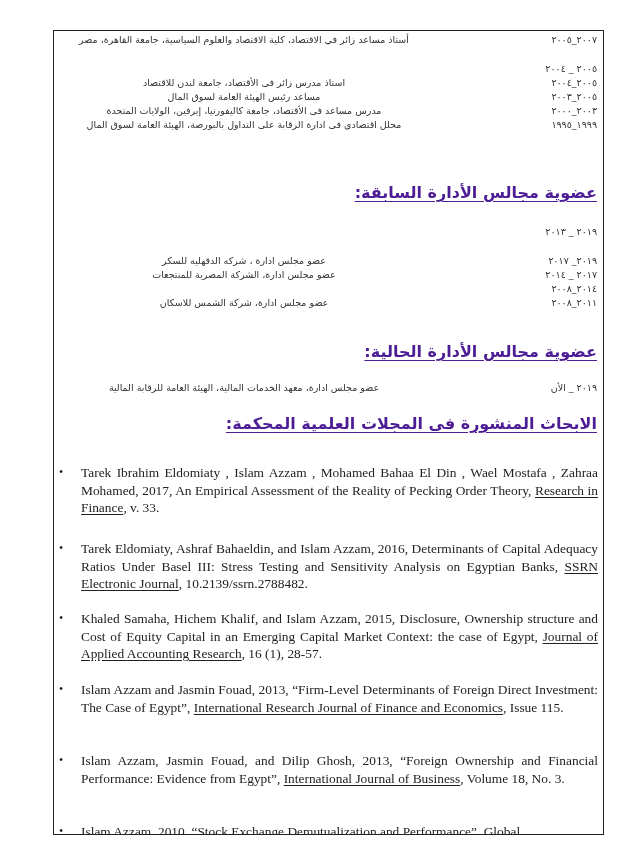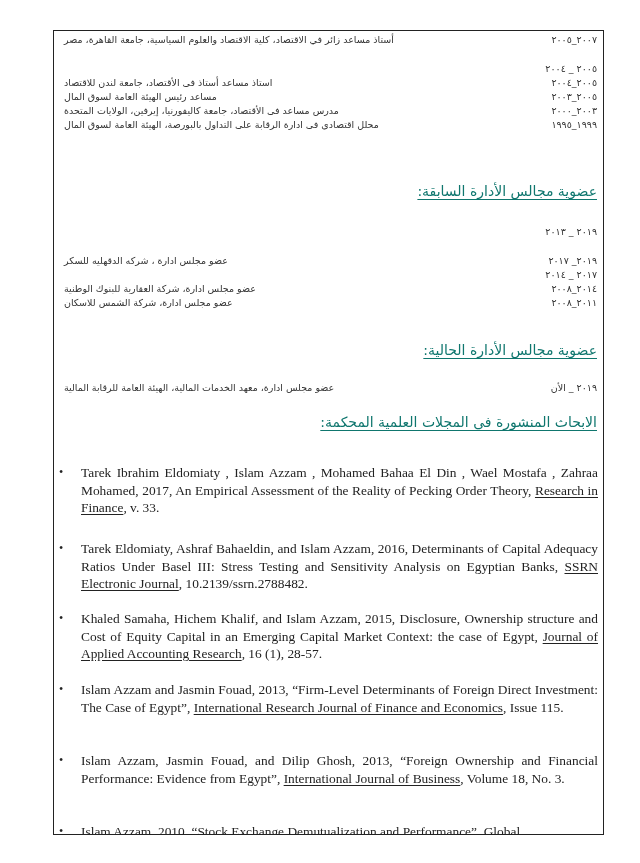"أستاذ مساعد زائر في الاقتصاد،" .row .desc { text-align: left -> center }
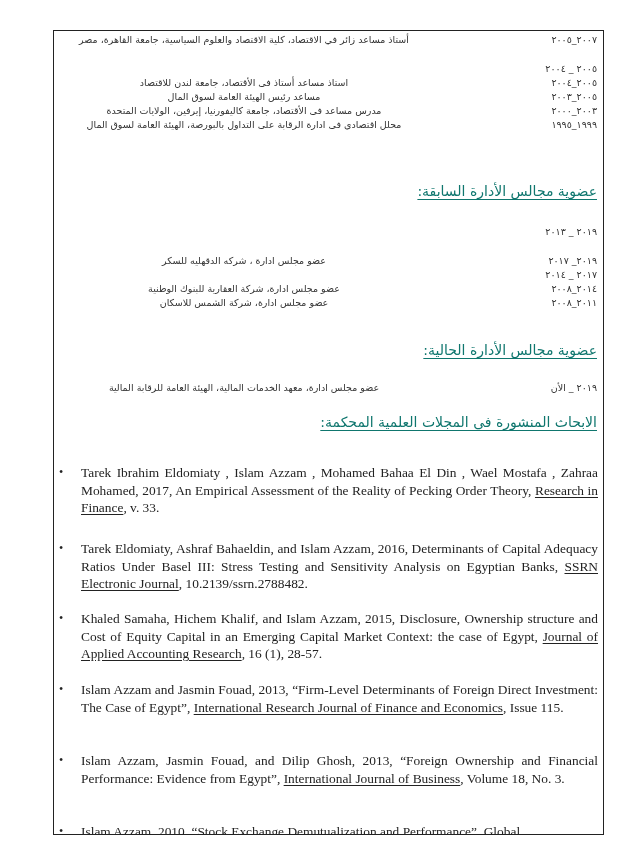"استاذ مساعد أستاذ فى الأقتصاد،" span.desc { text: مساعد أستاذ -> مدرس زائر }
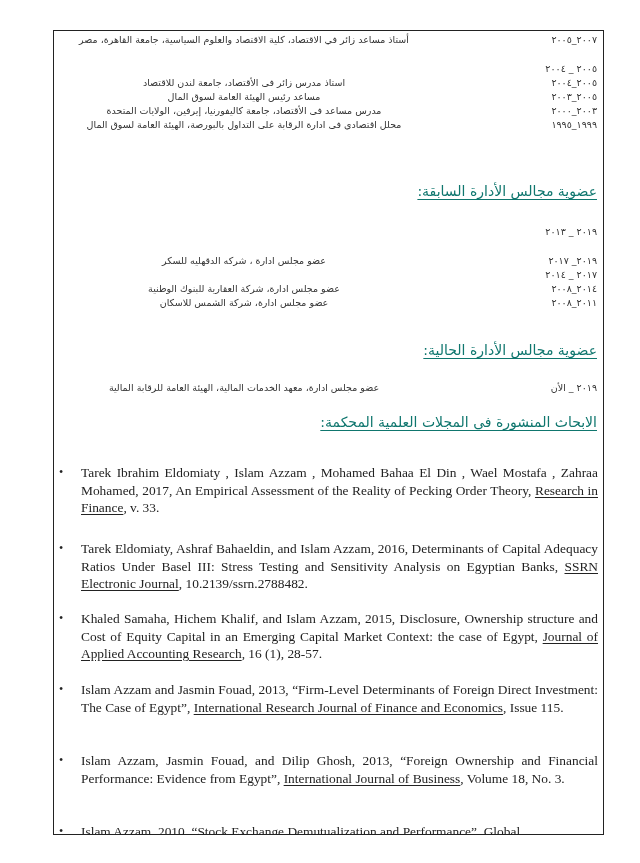"عضوية مجالس الأدارة السابقة:" .heading { color: #0f766e -> #4c1d95; font-size: 14px -> 16px; font-weight: normal -> bold }
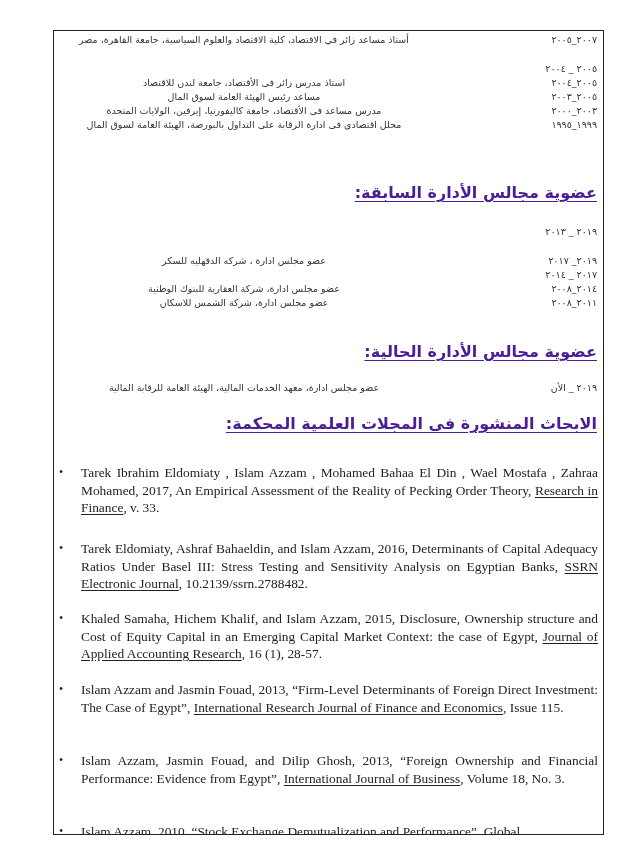"عضو مجلس ادارة، الشركة المصرية" span.desc { html: none -> <span>عضو مجلس ادارة، الشركة المصرية للمنتجعات</span> }
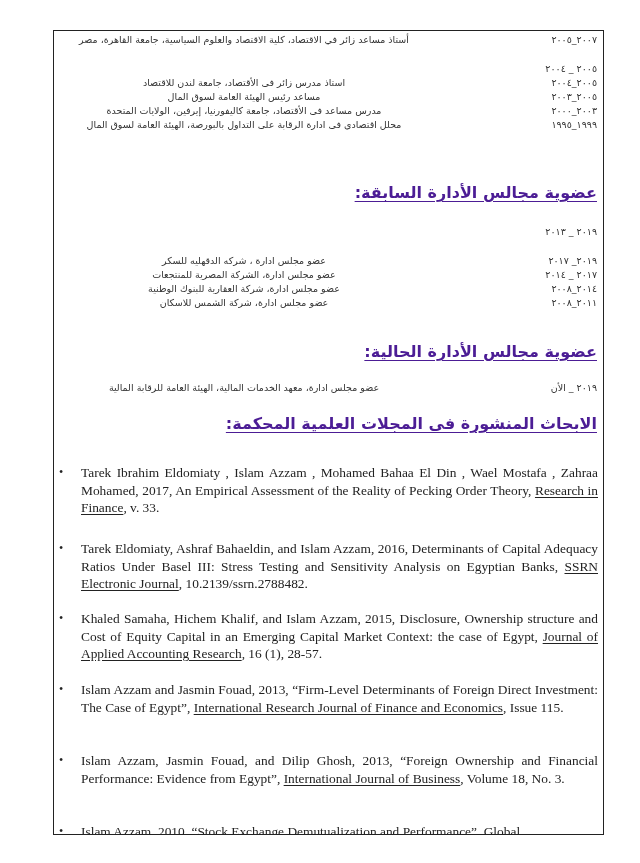"عضو مجلس ادارة، شركة العقارية" span.desc { html: <span>عضو مجلس ادارة، شركة العقارية للبنوك الوطنية</span> -> none }
